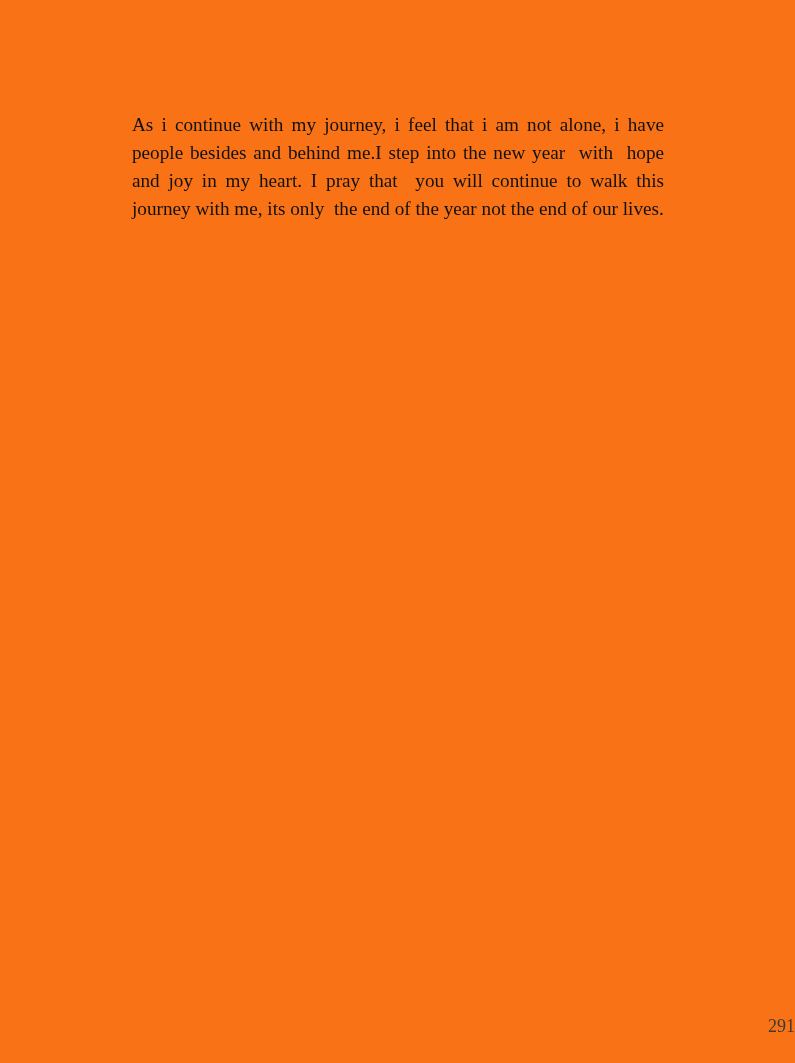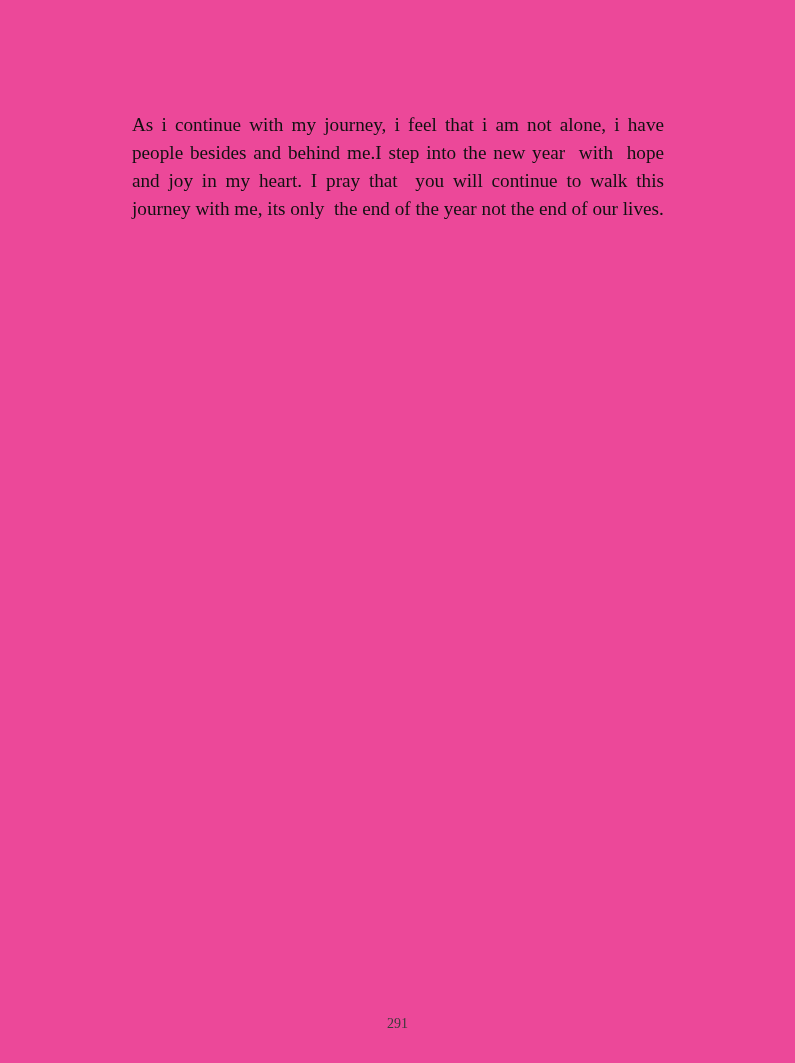"As i continue with my" .page { background: #ec4899 -> #f97316 }
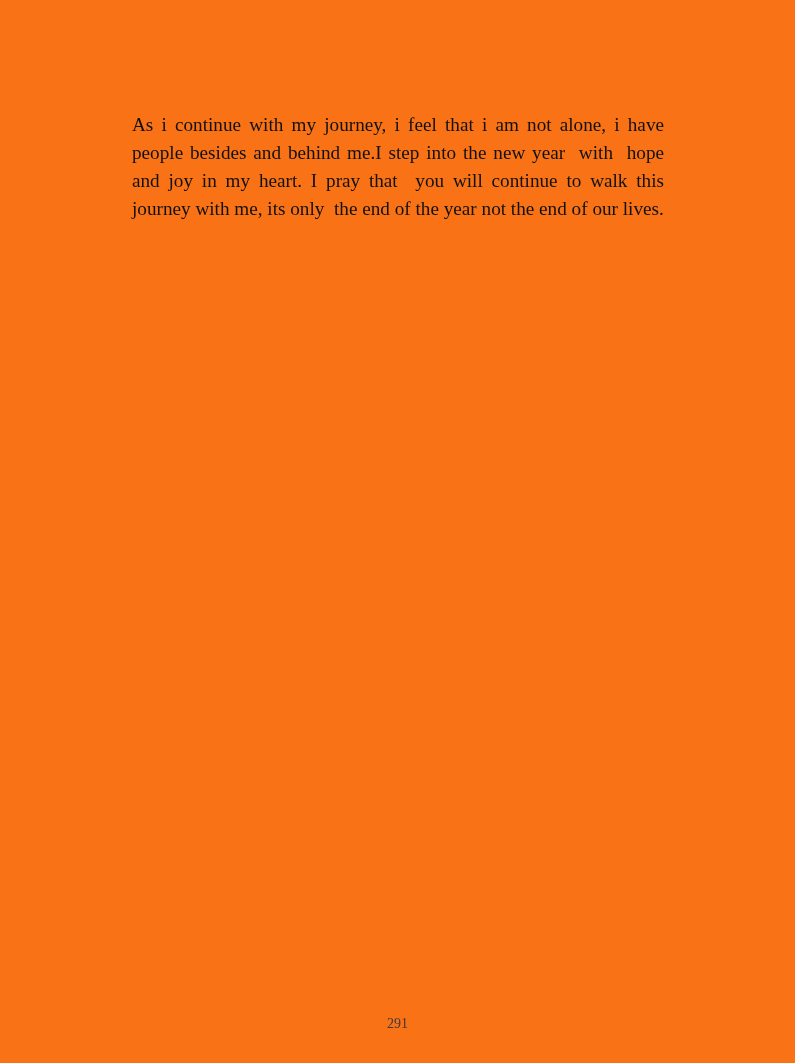"291" .page-number { font-size: 14px -> 18px; text-align: center -> right }
